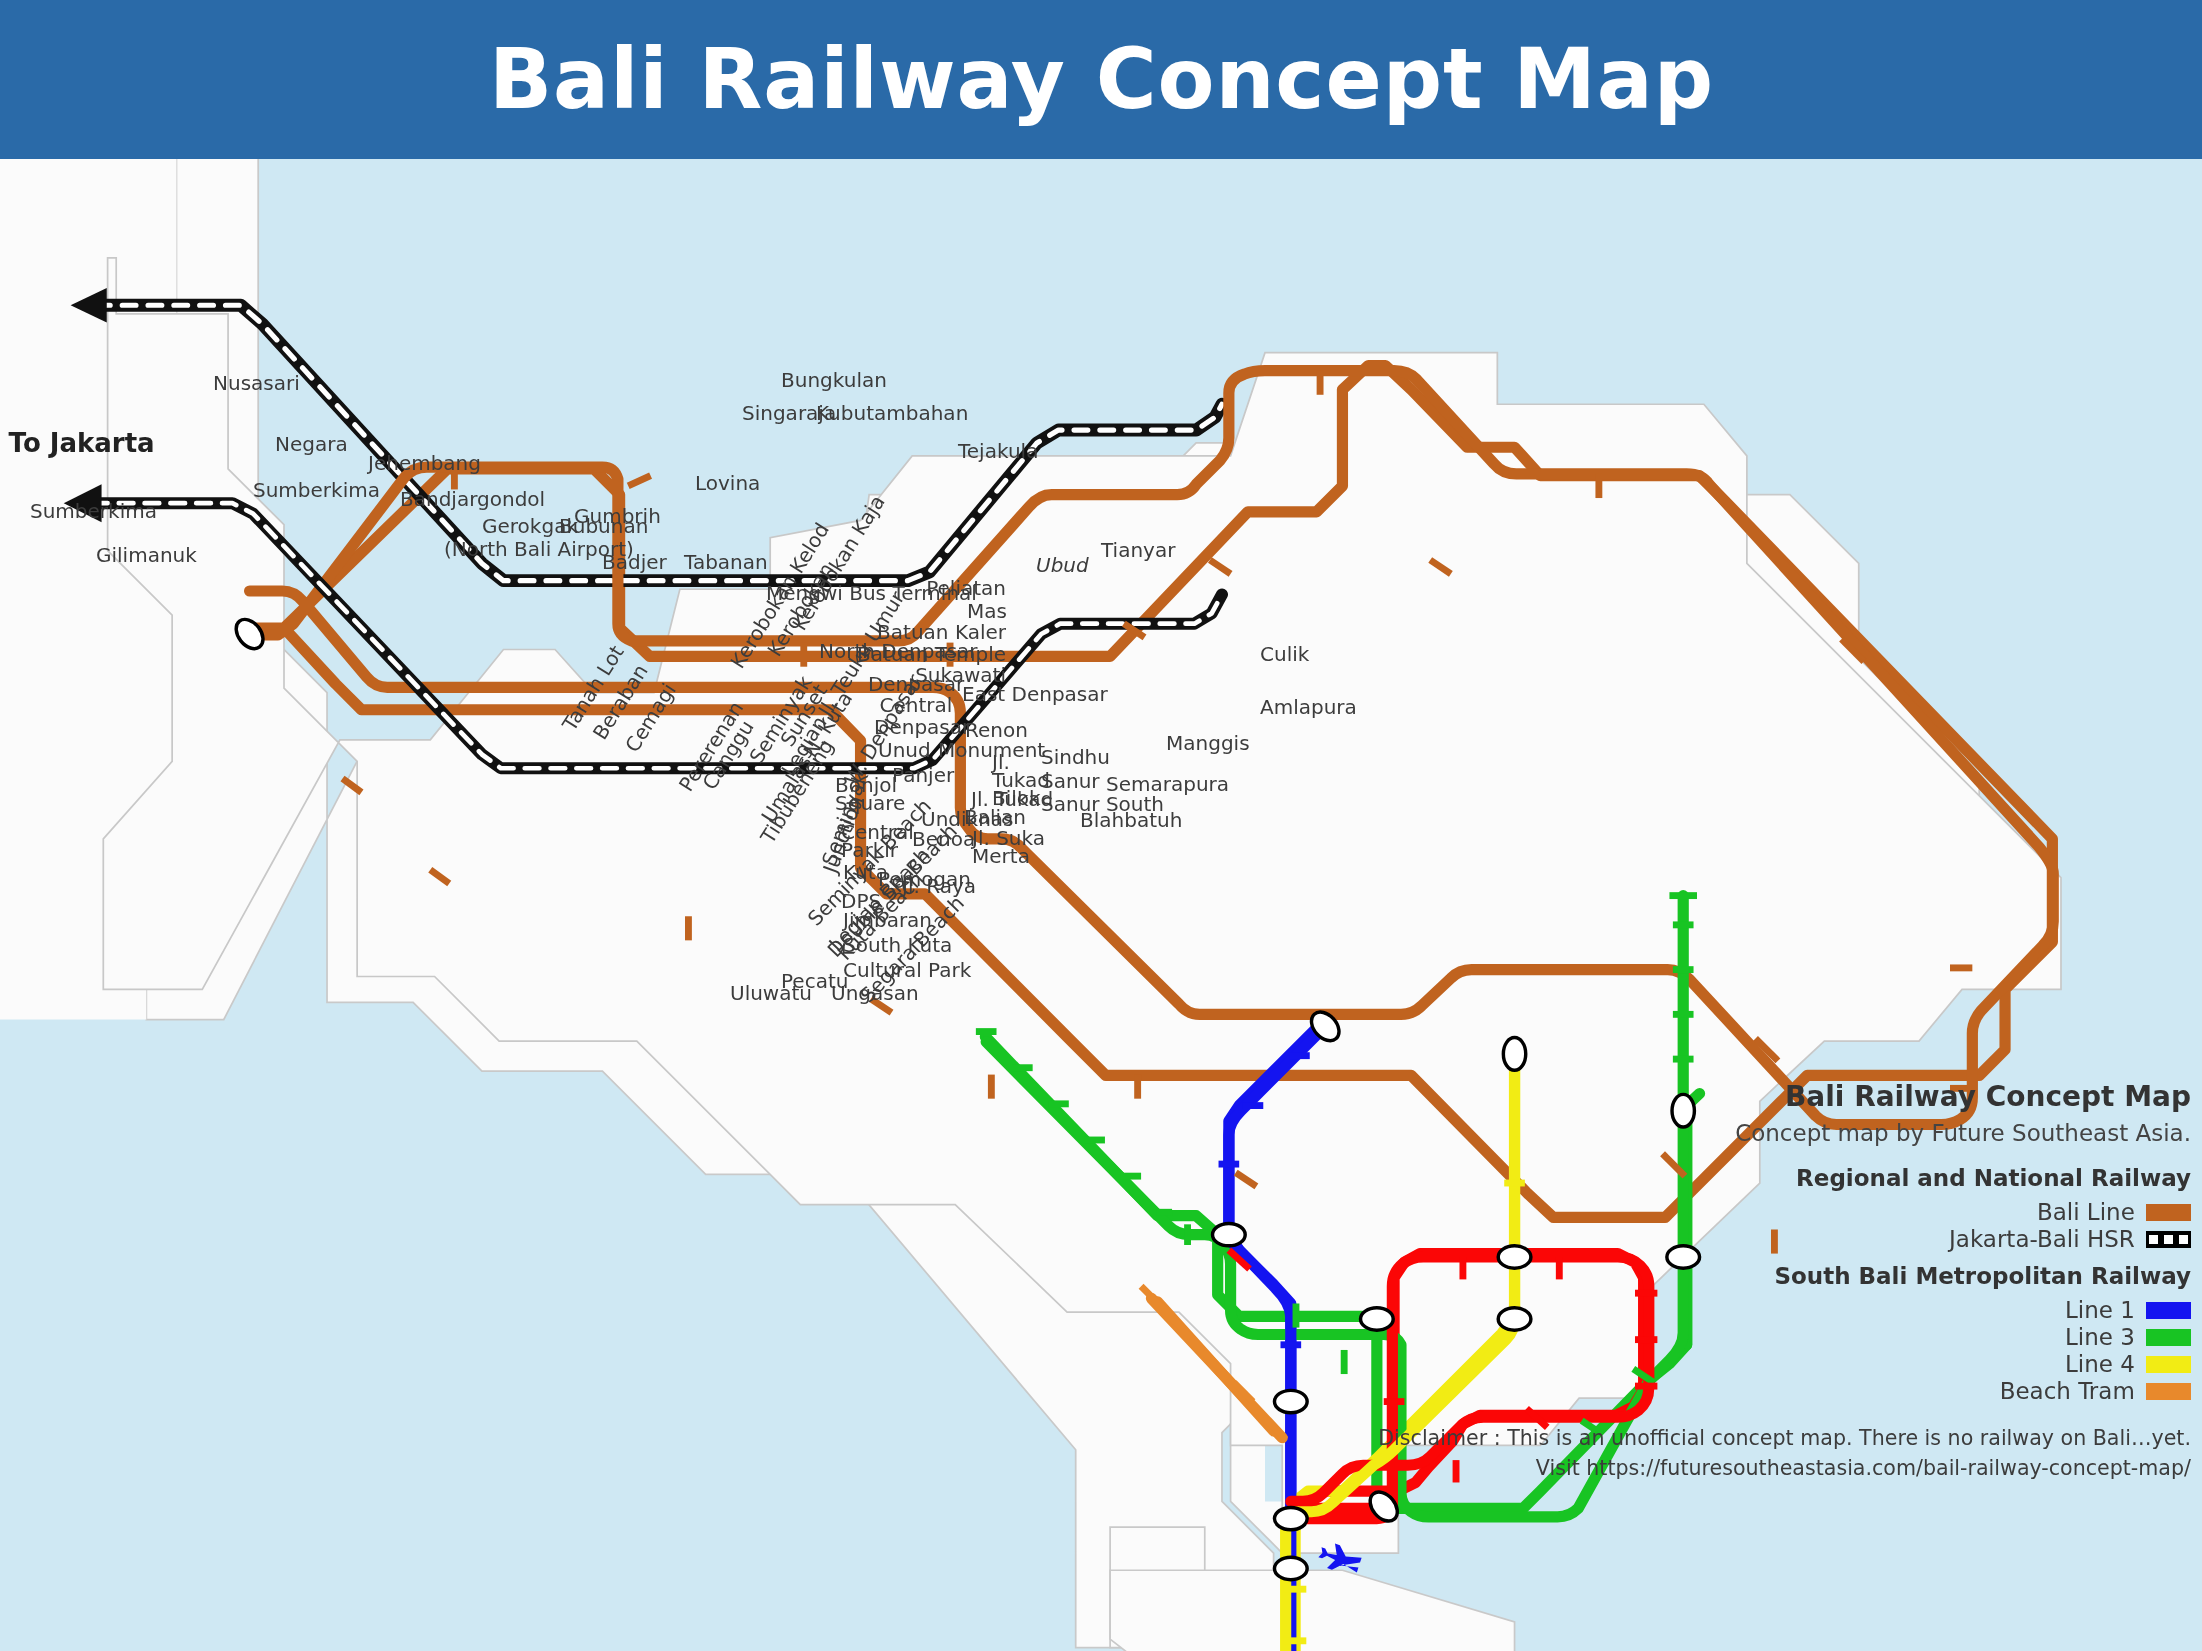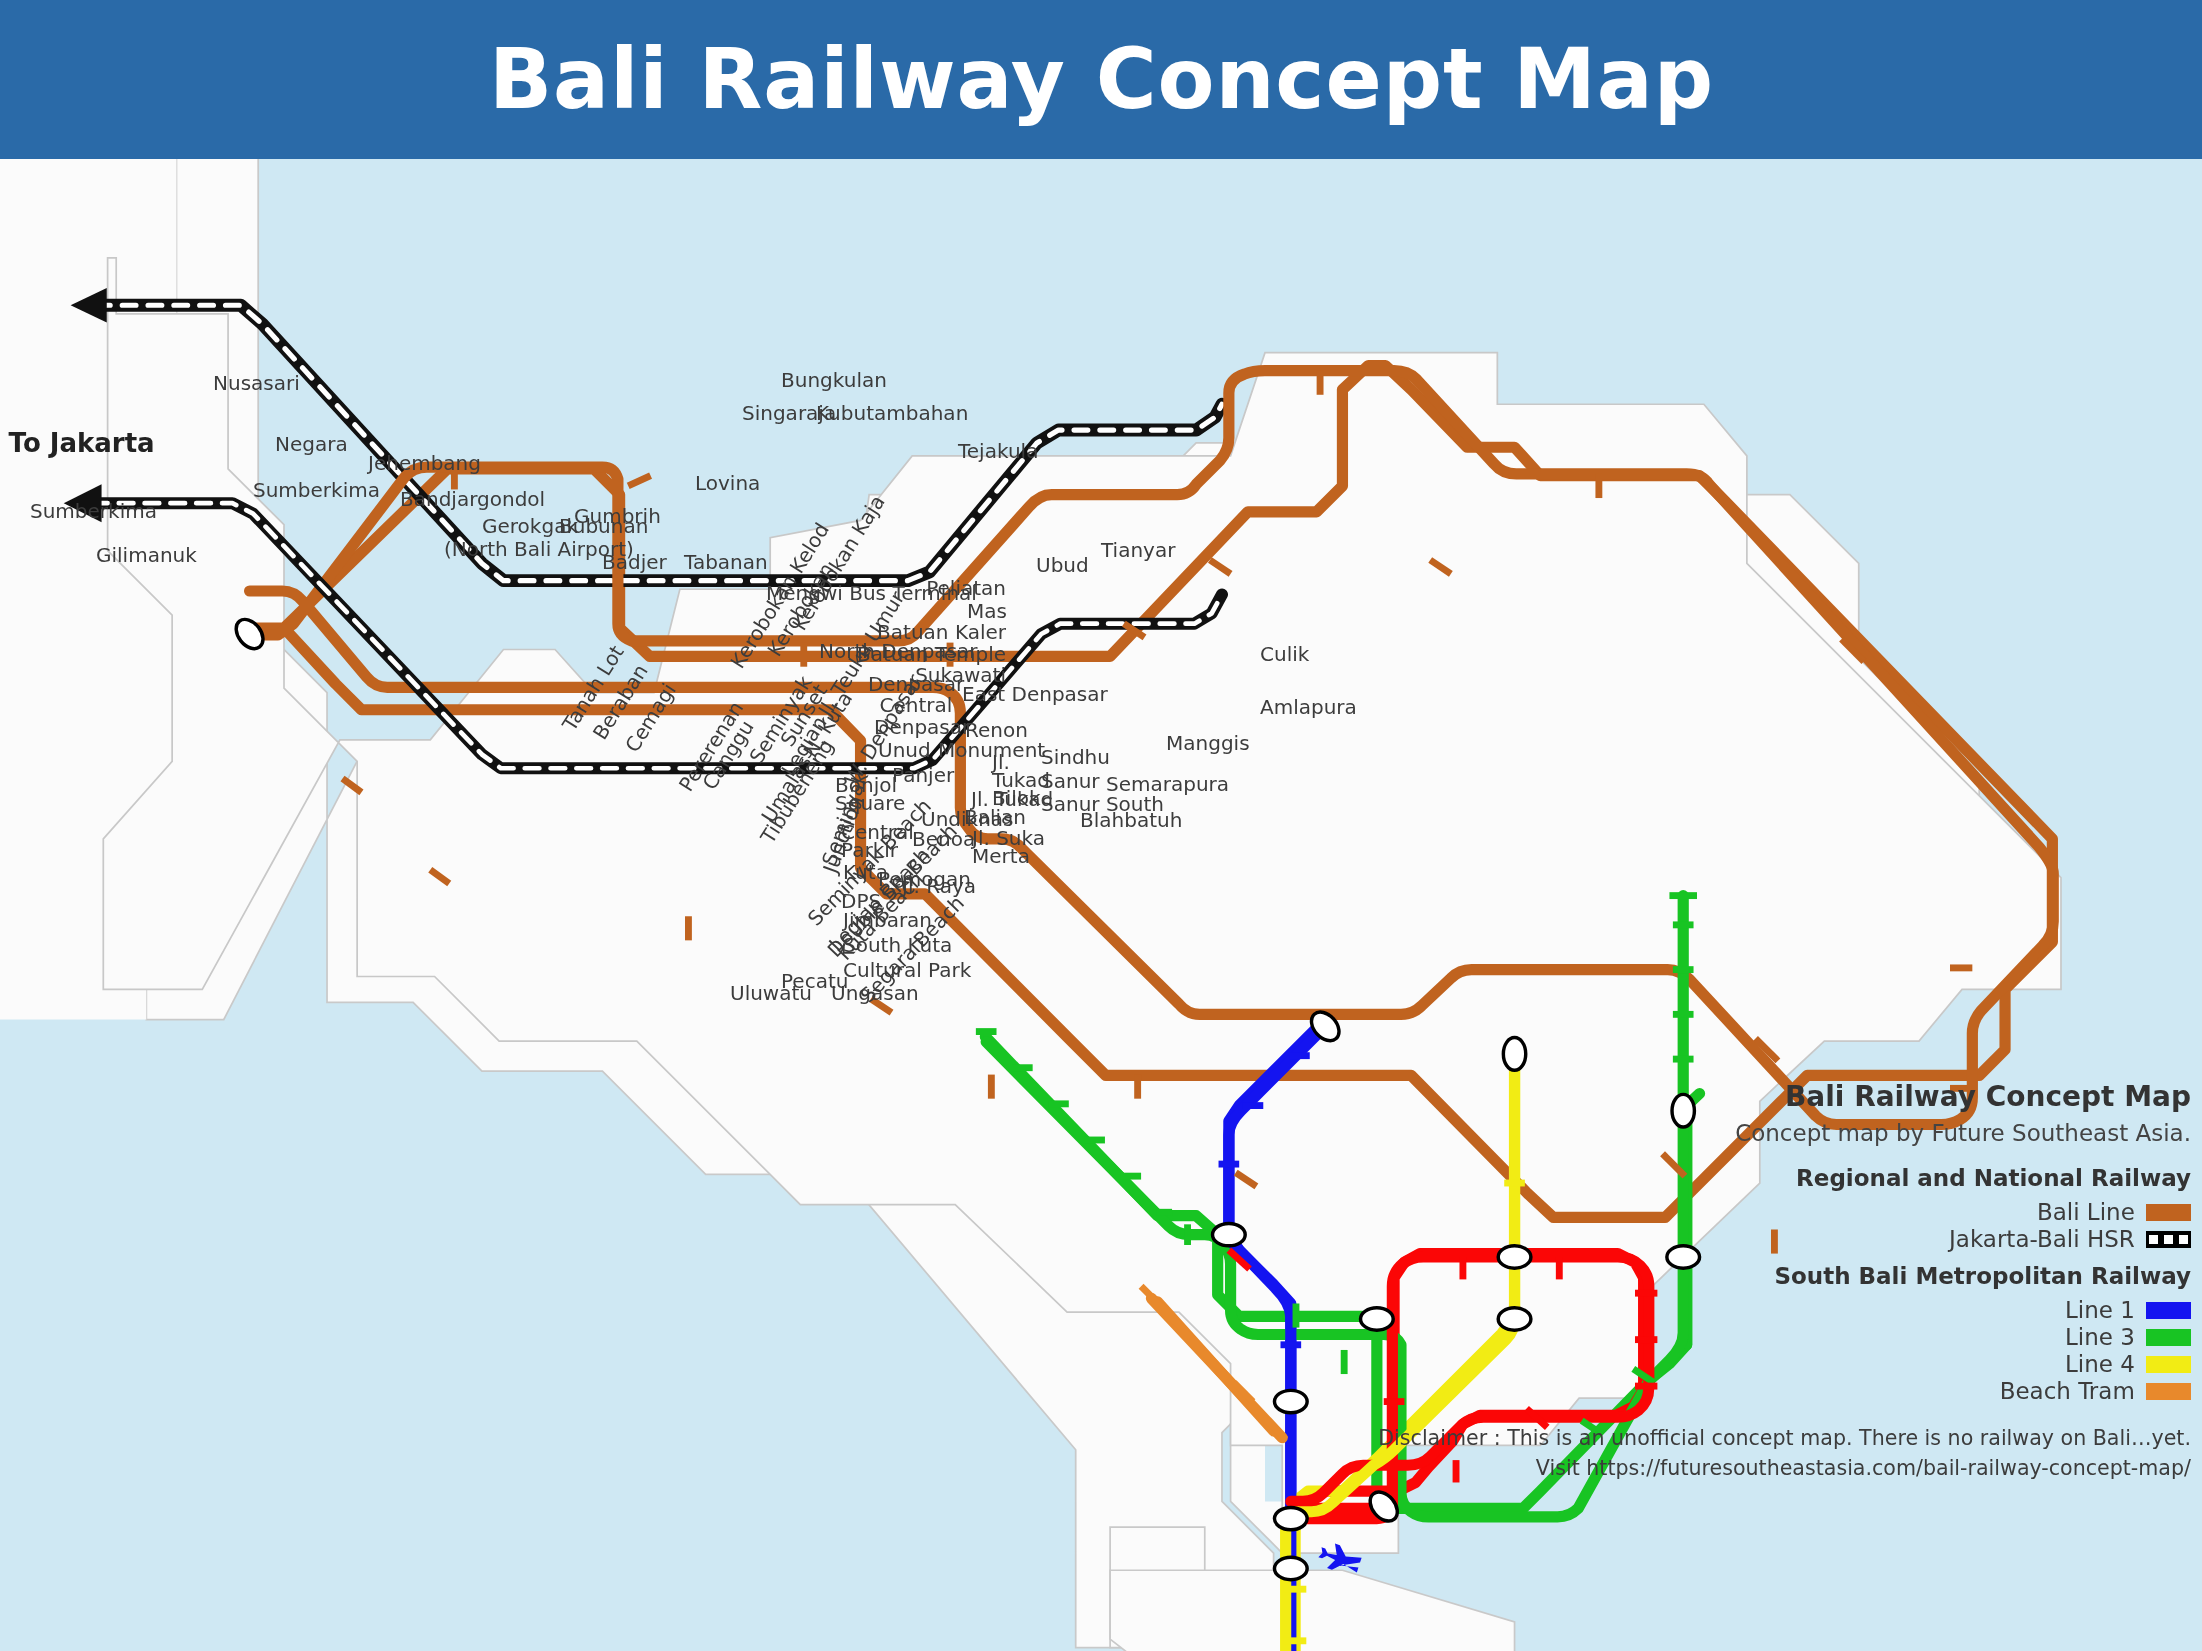"Ubud" div.lbl { font-style: none -> italic }
